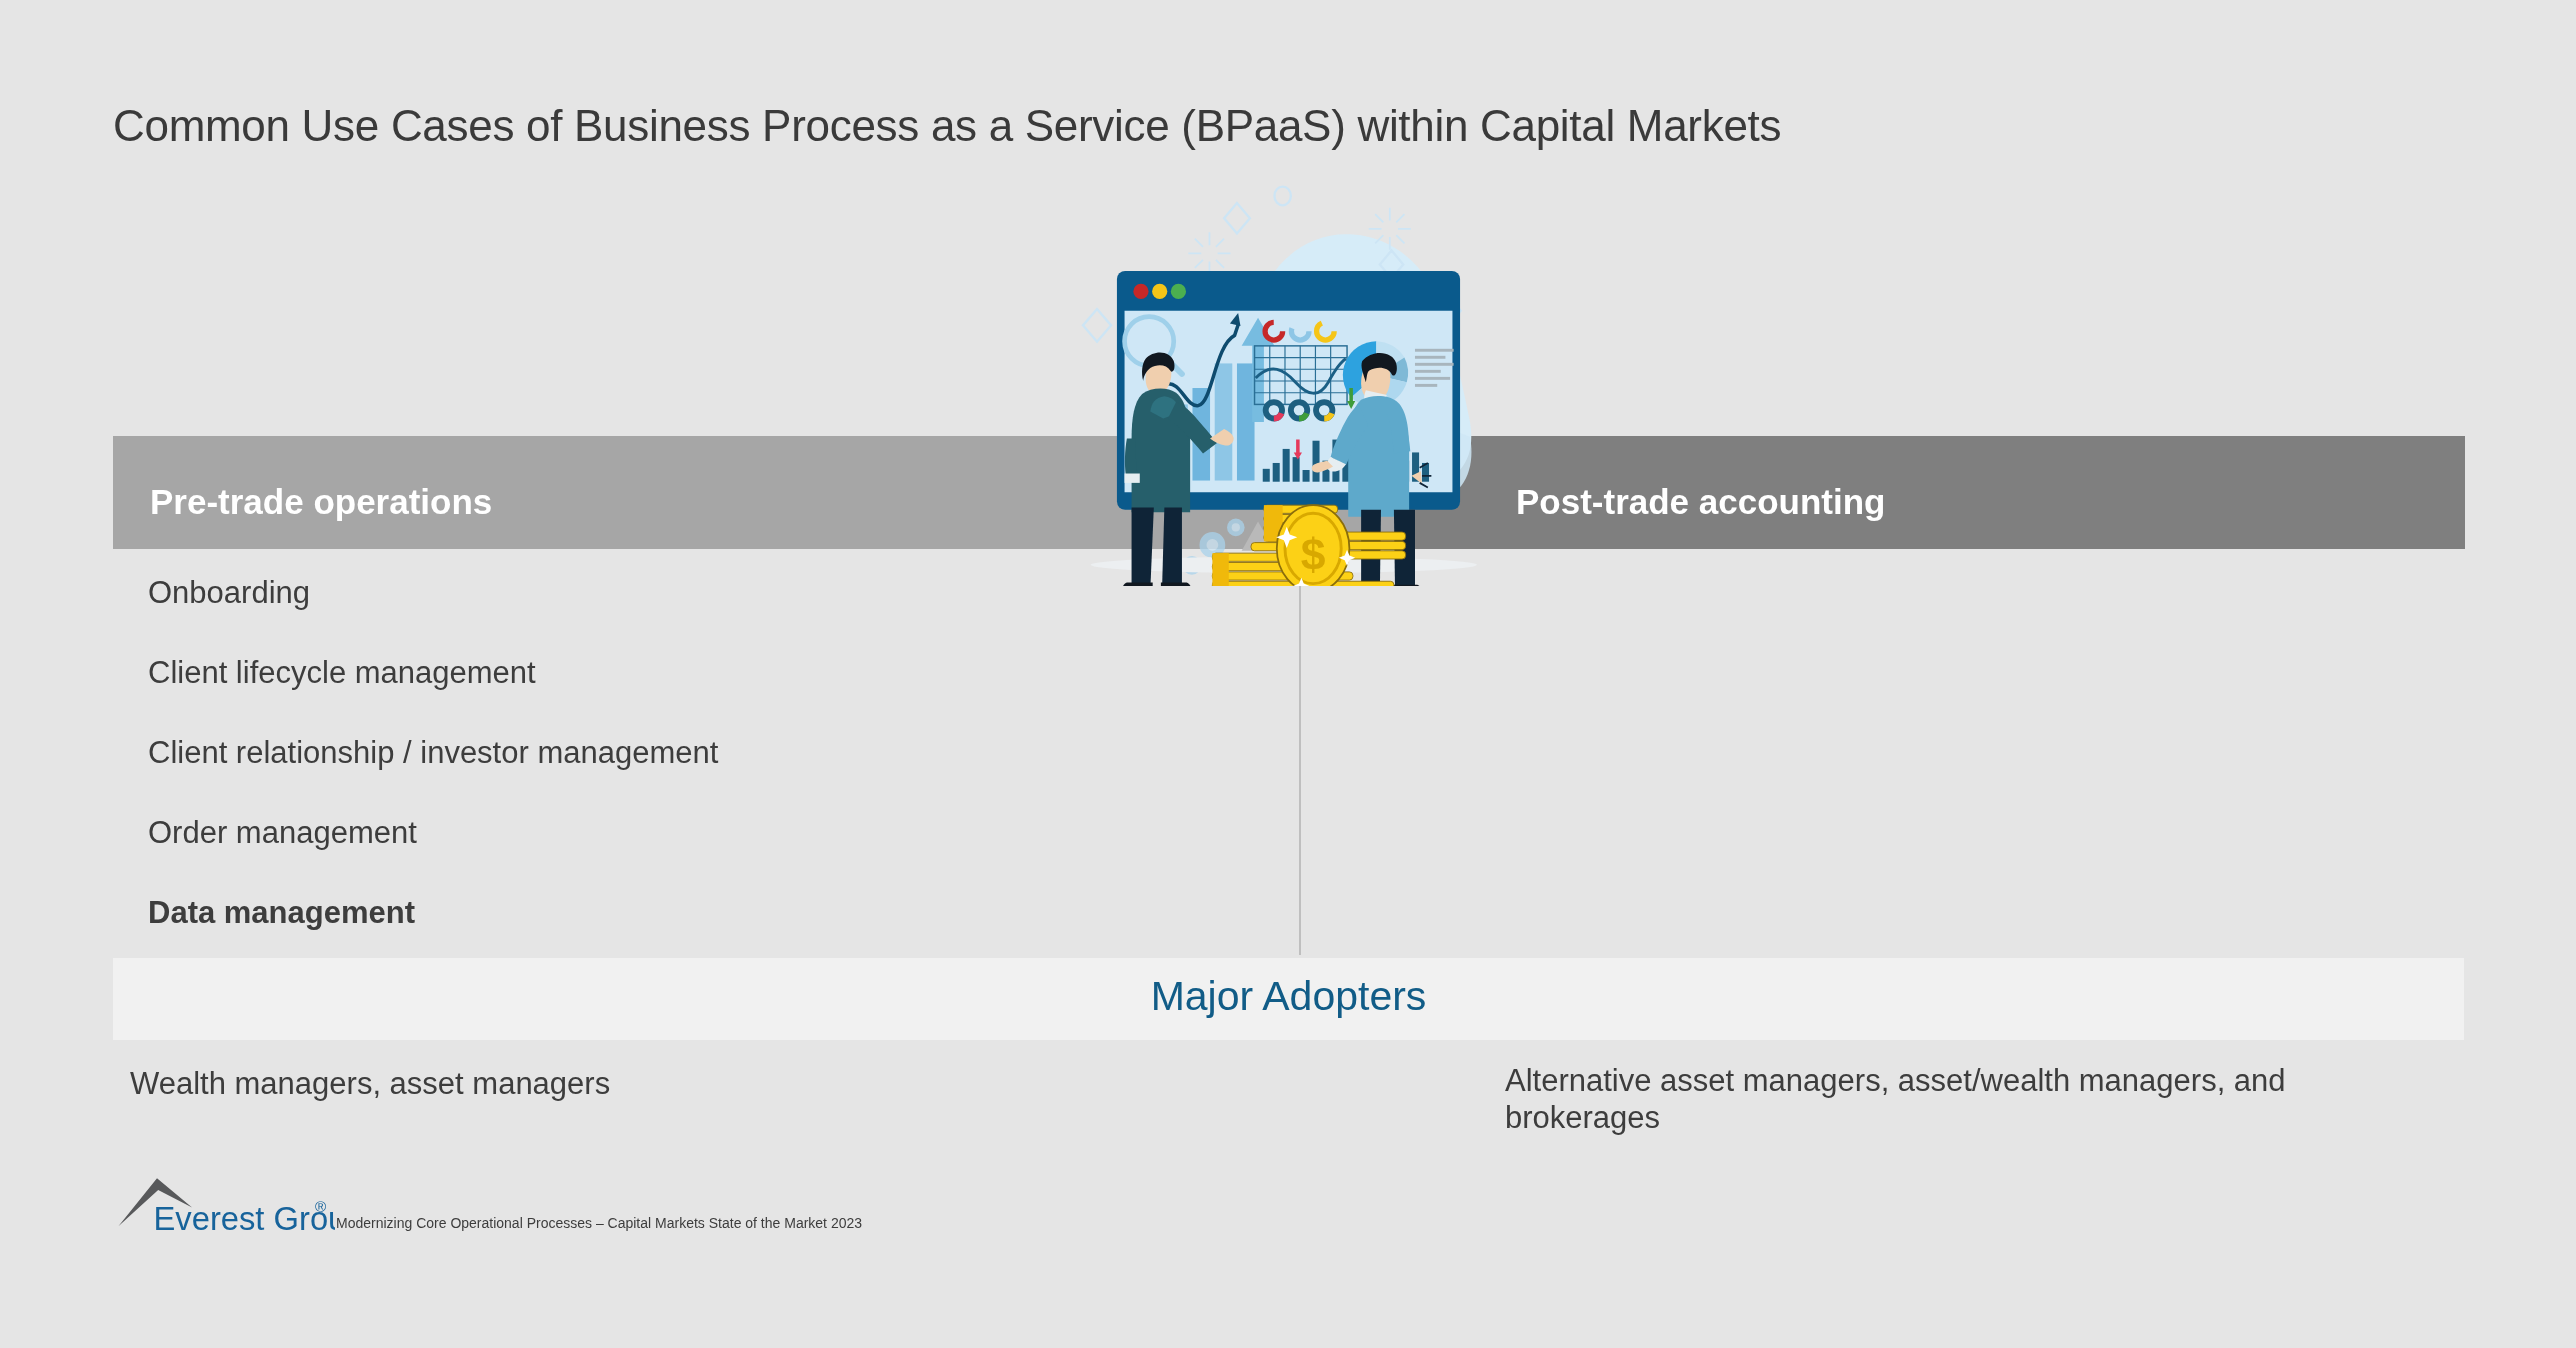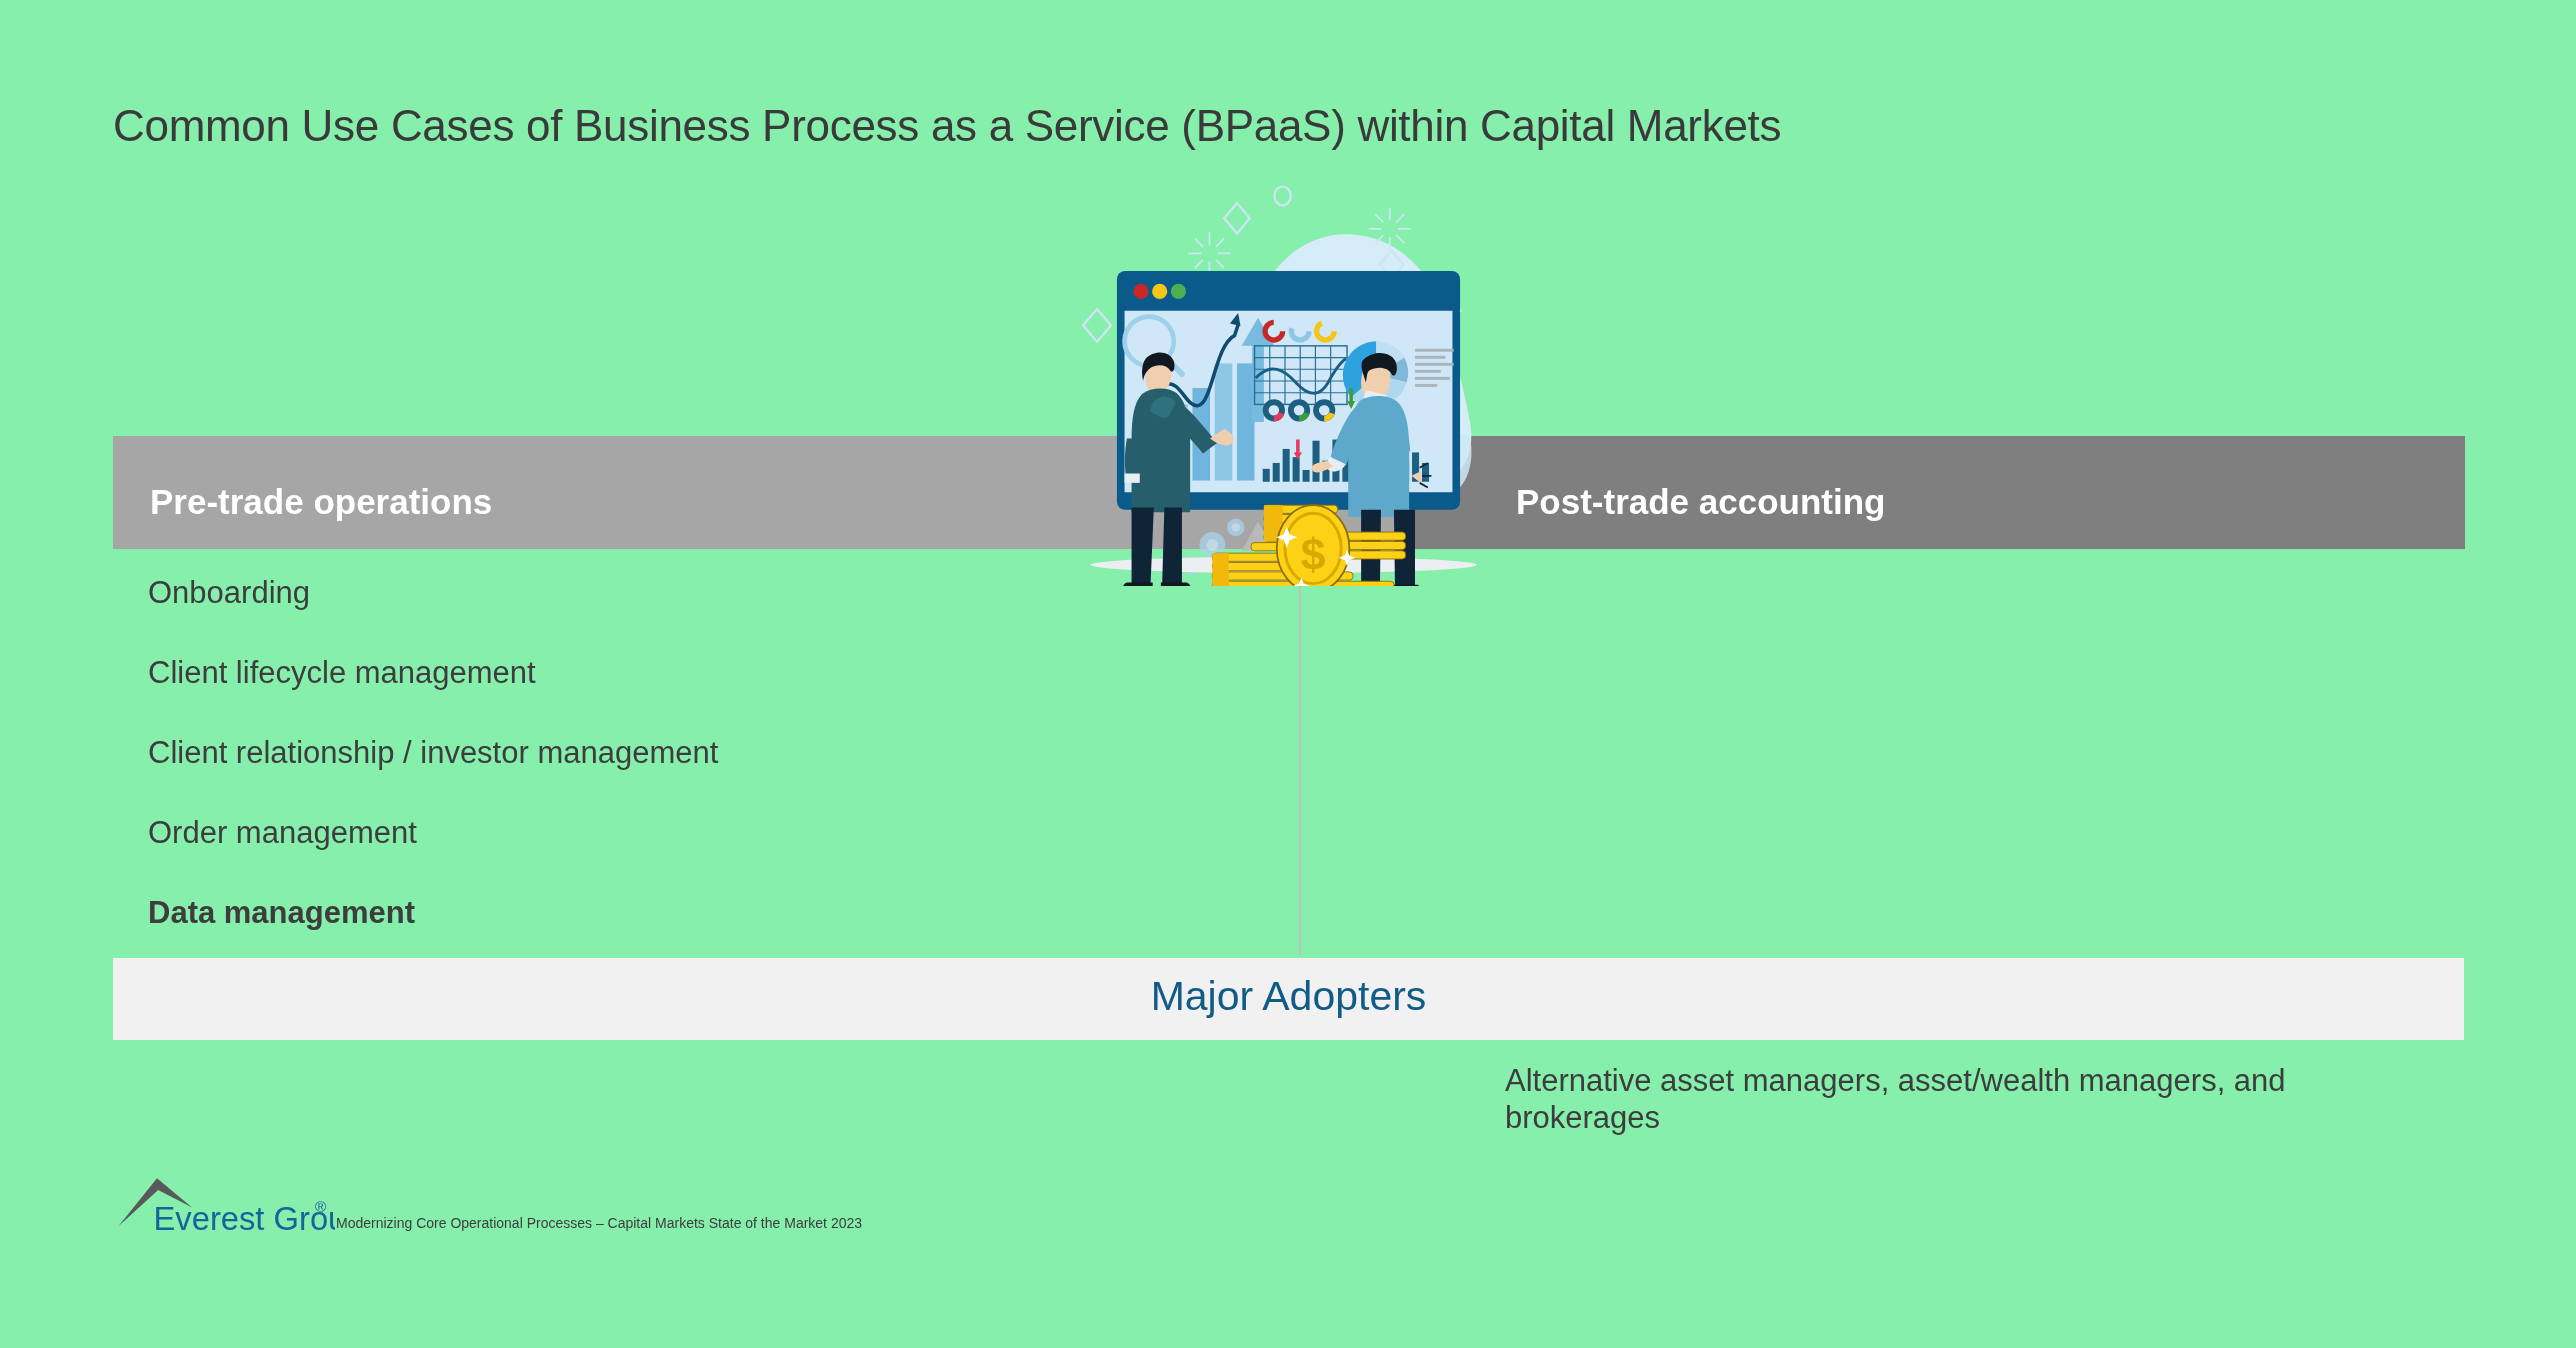"Common Use Cases of Business" #slide { background: #86efac -> #e5e5e5 }
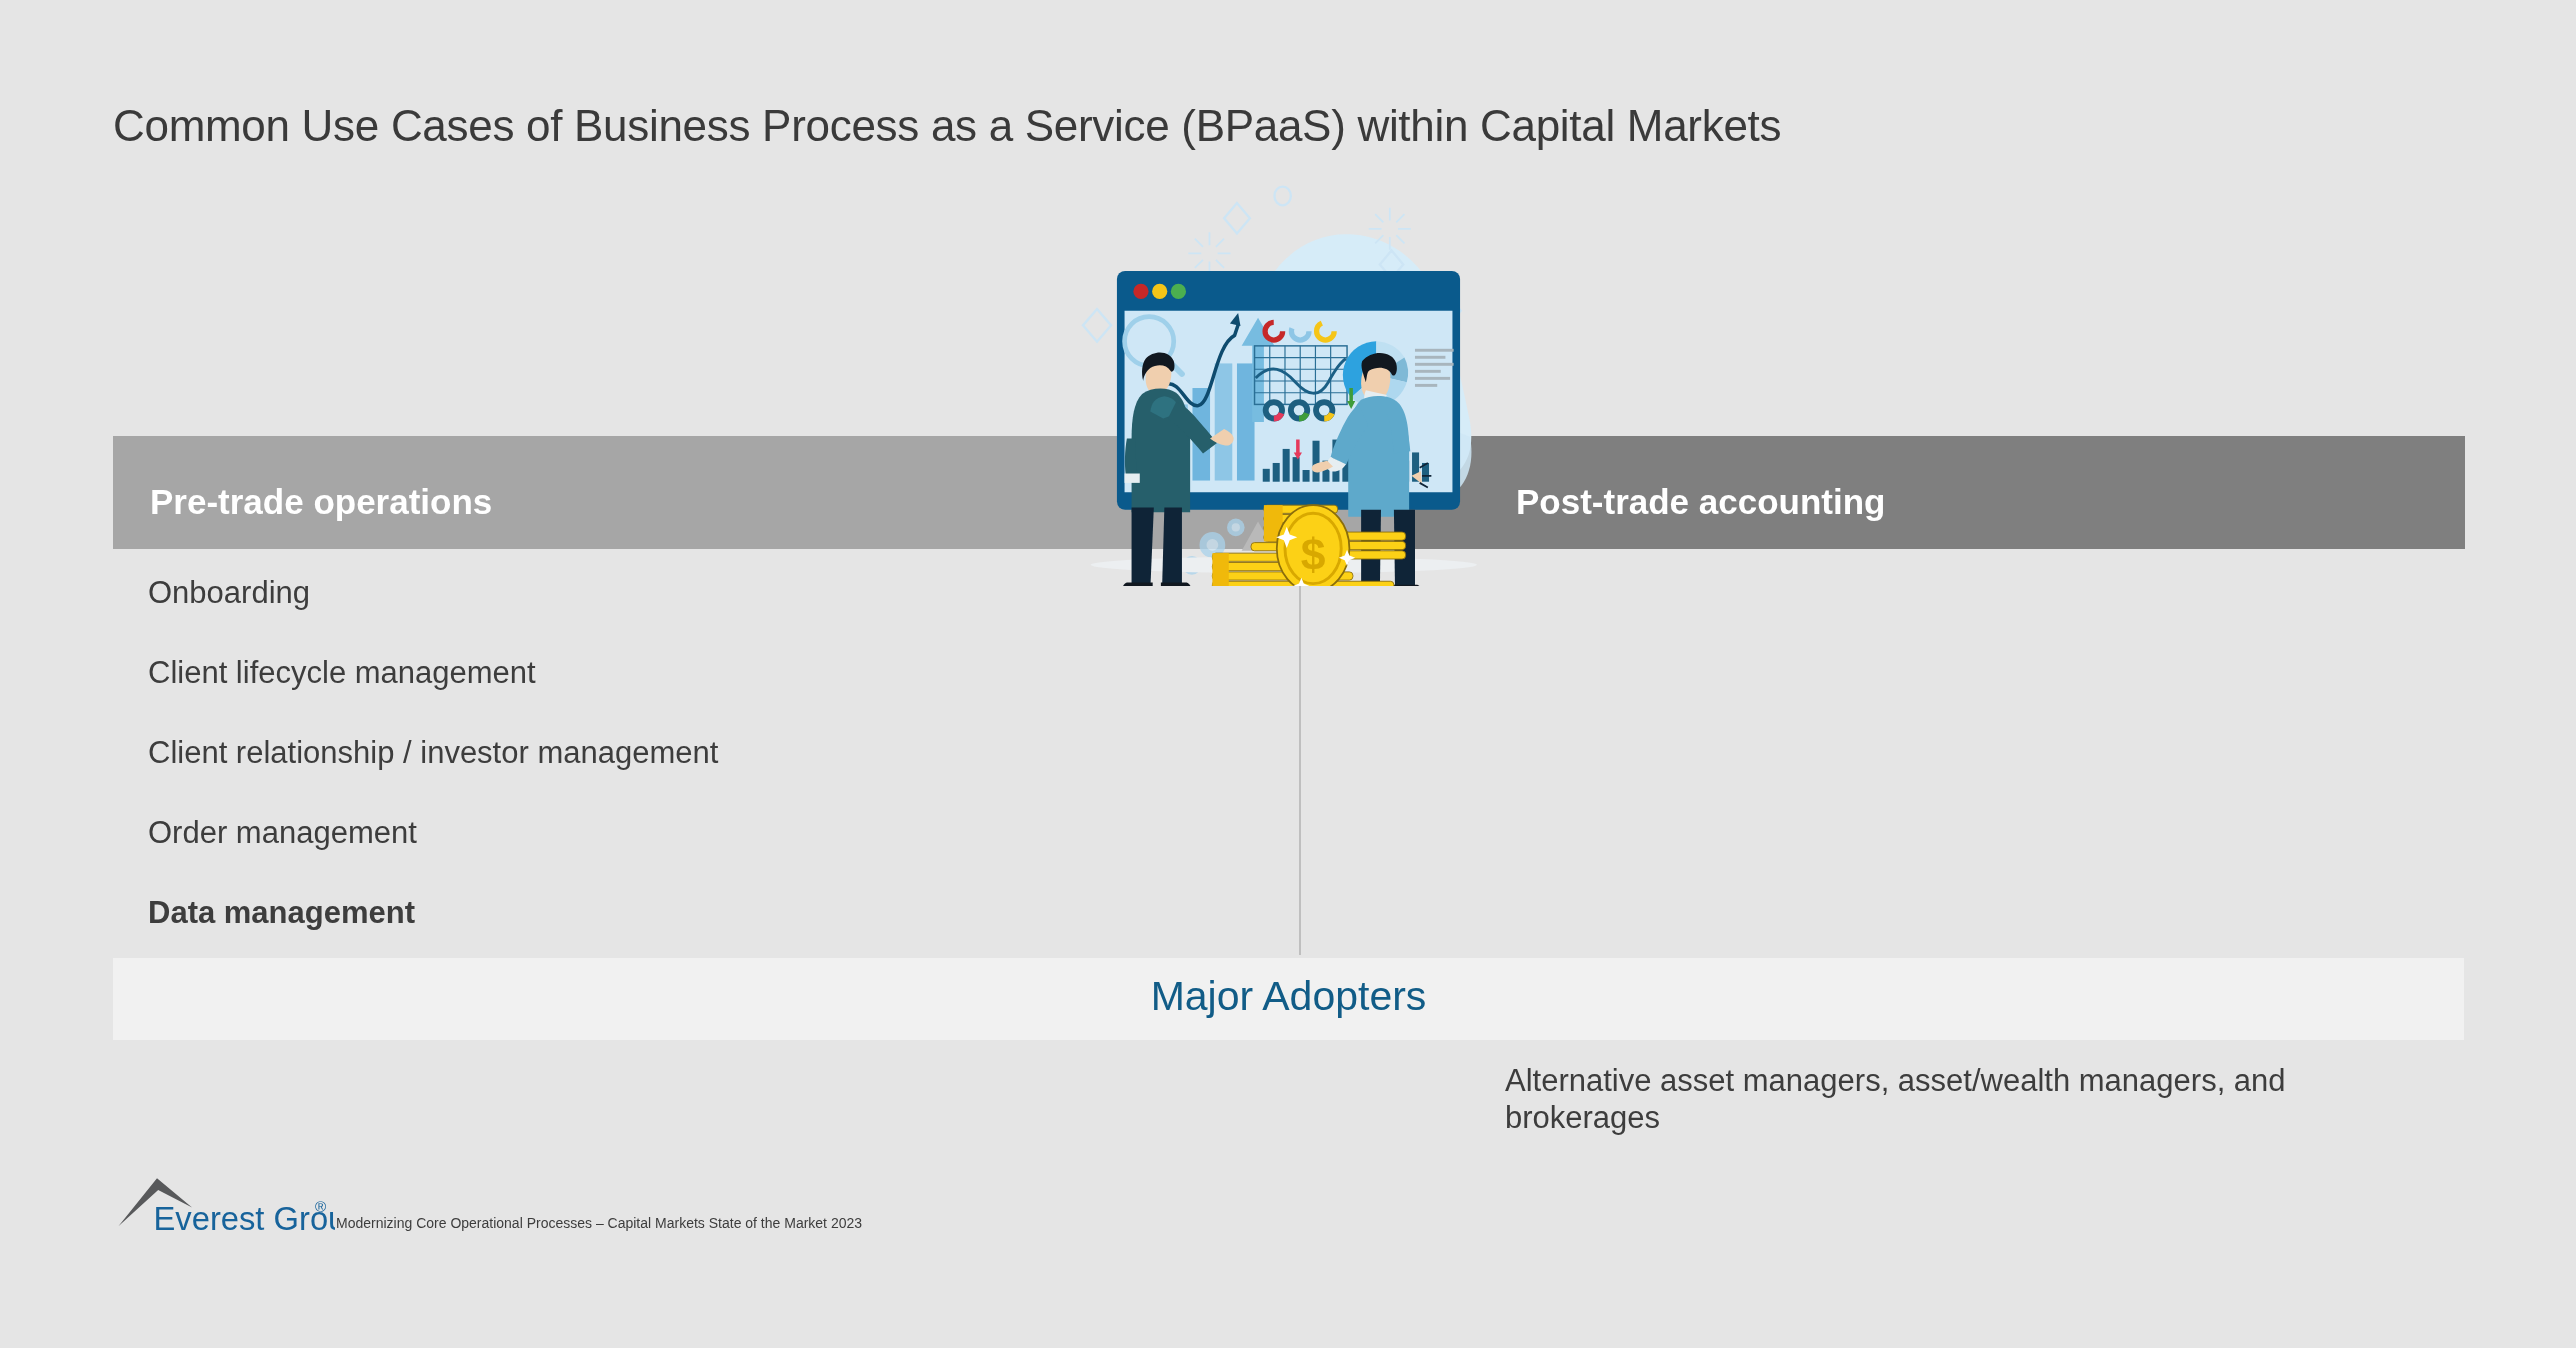"Wealth managers, asset managers" div.adopt-val { html: none -> <div>Wealth managers, asset managers</div> }
